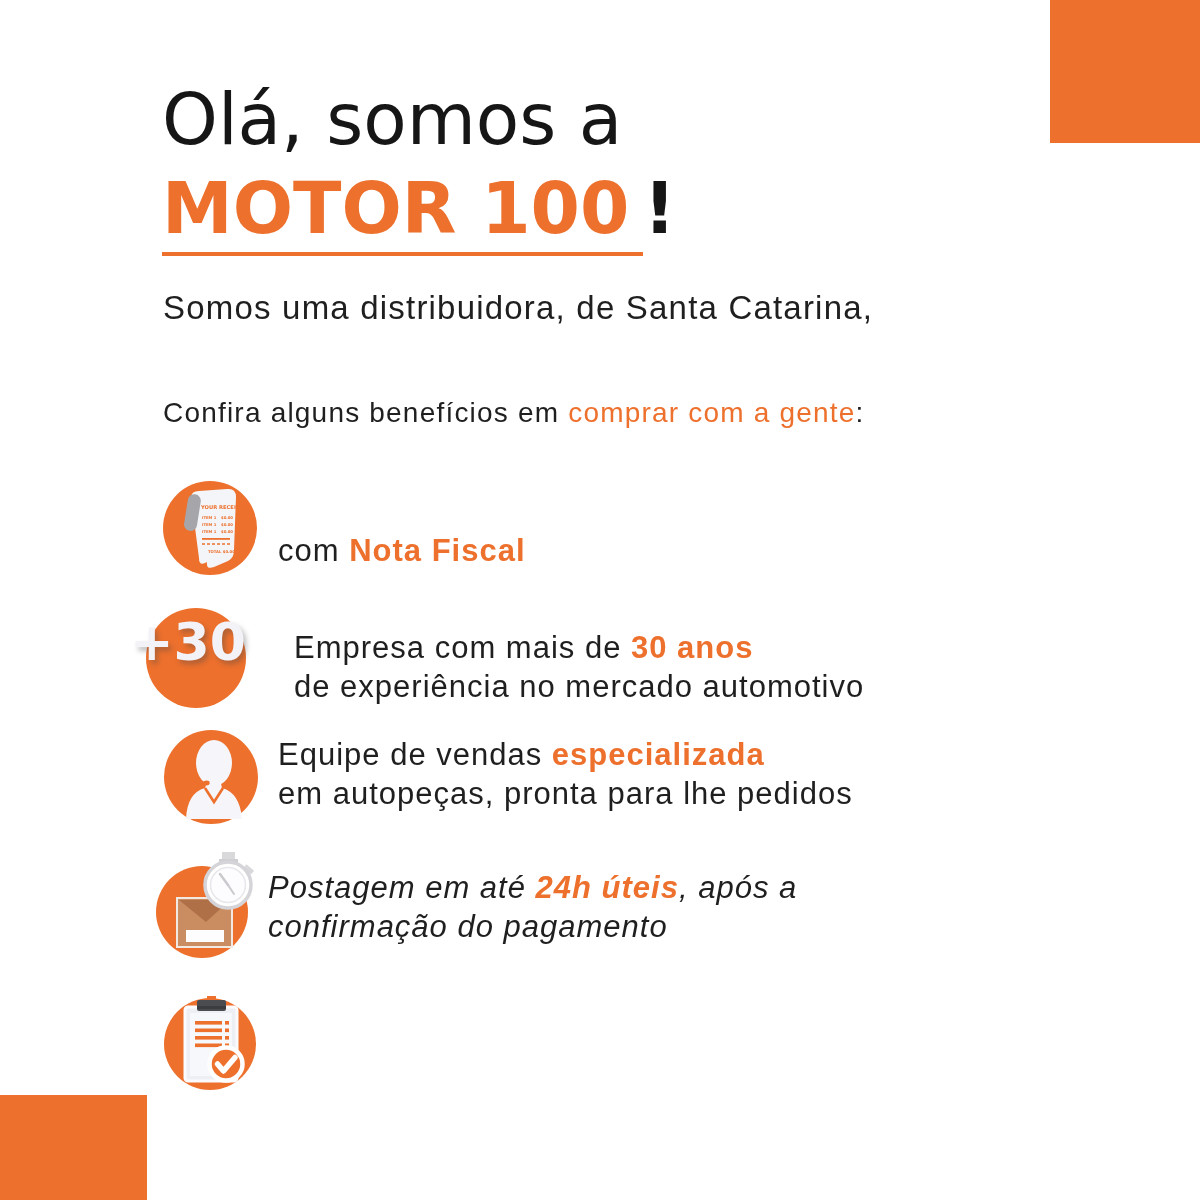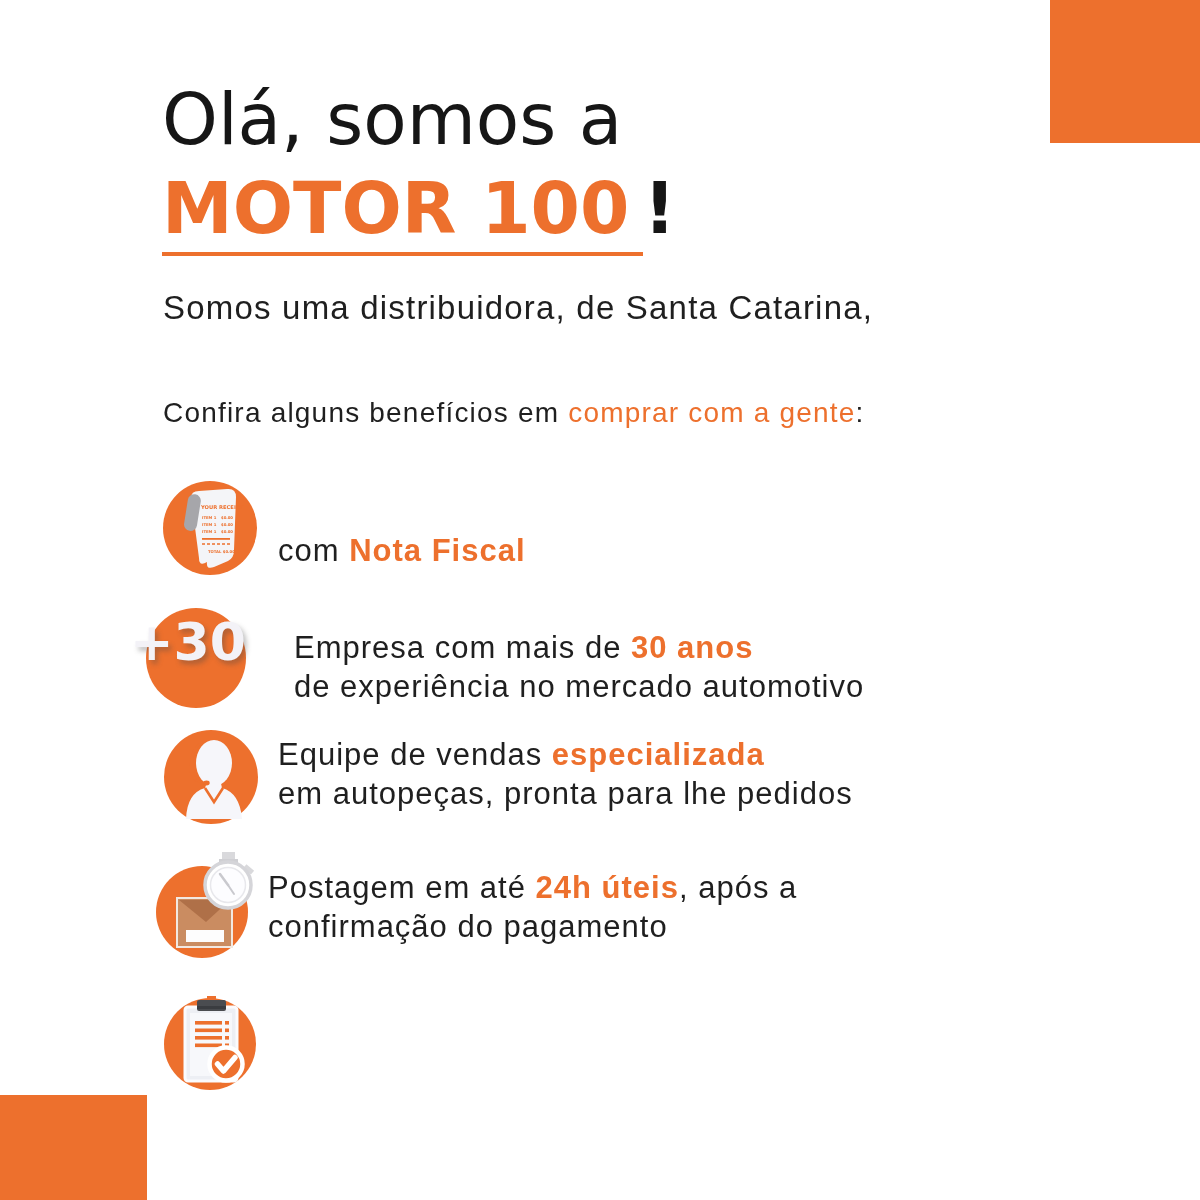"Postagem em até 24h úteis," .bt4 { font-style: none -> italic }
